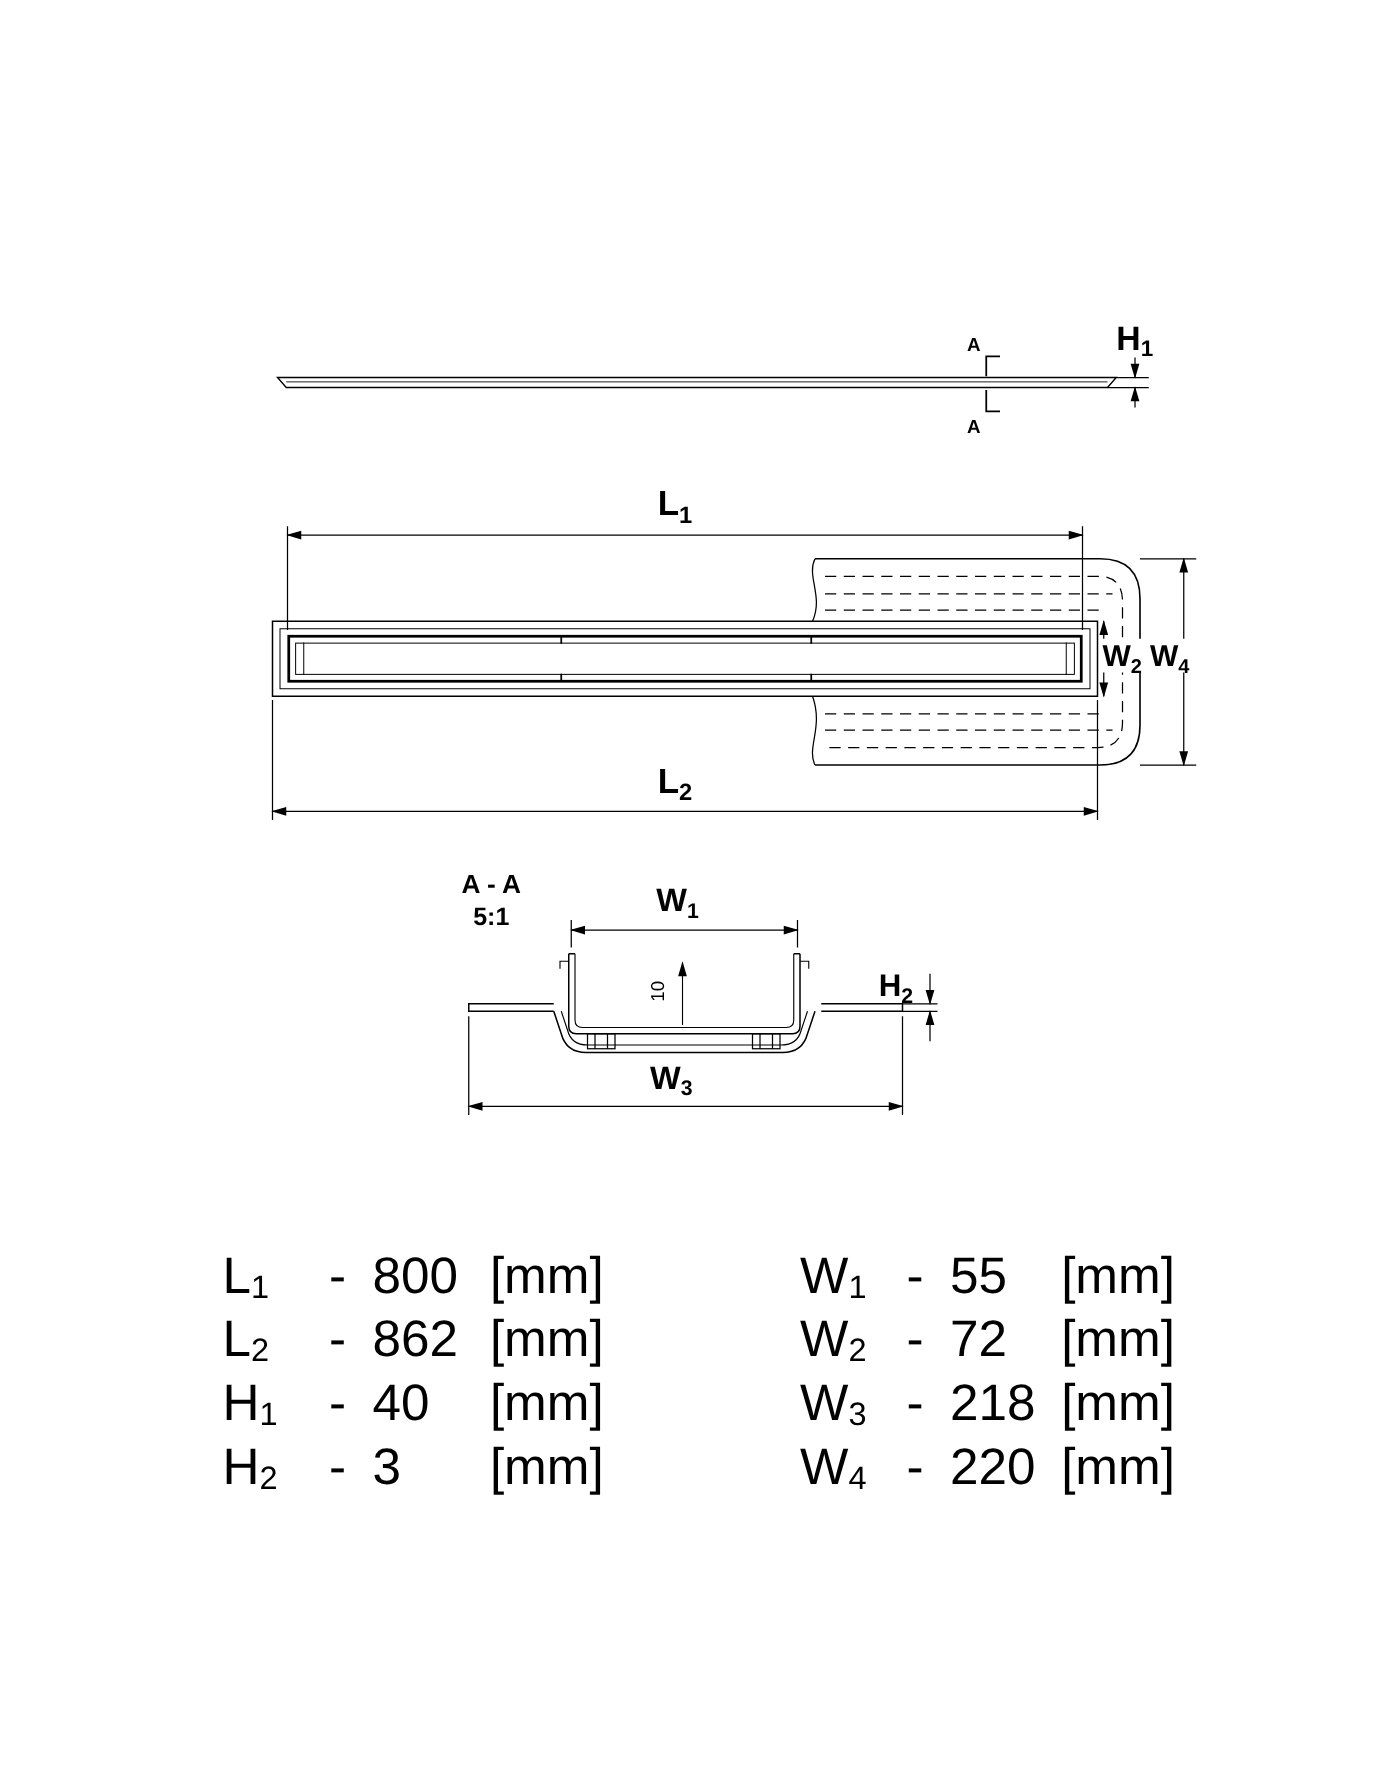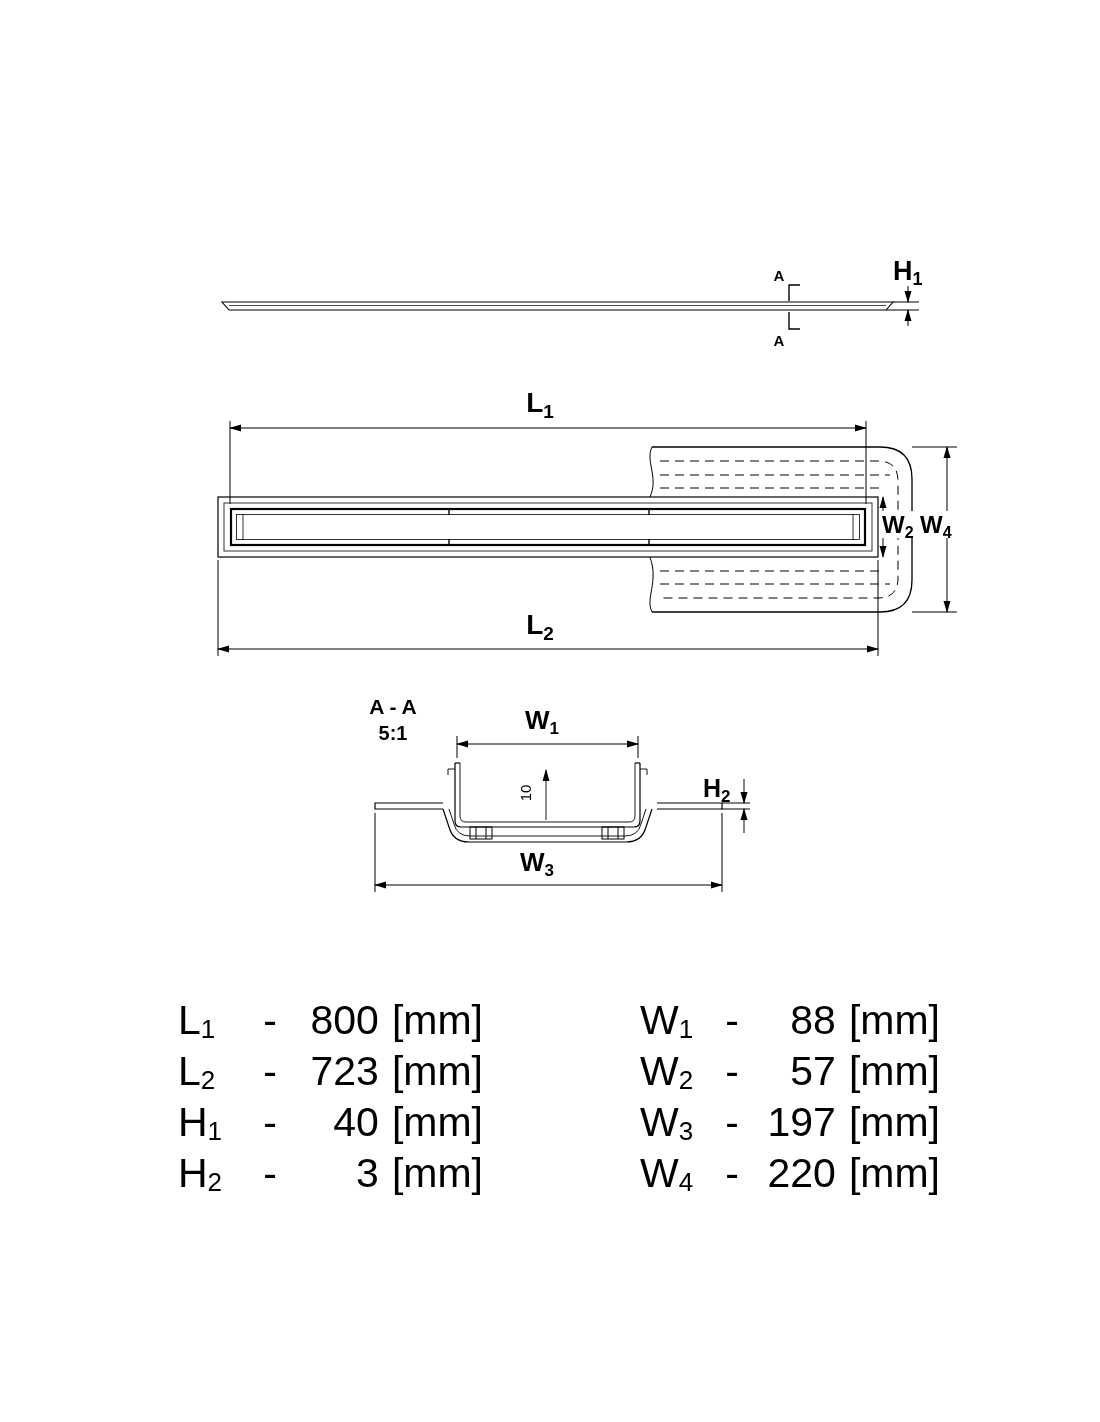"800" .tval { text-align: right -> none }
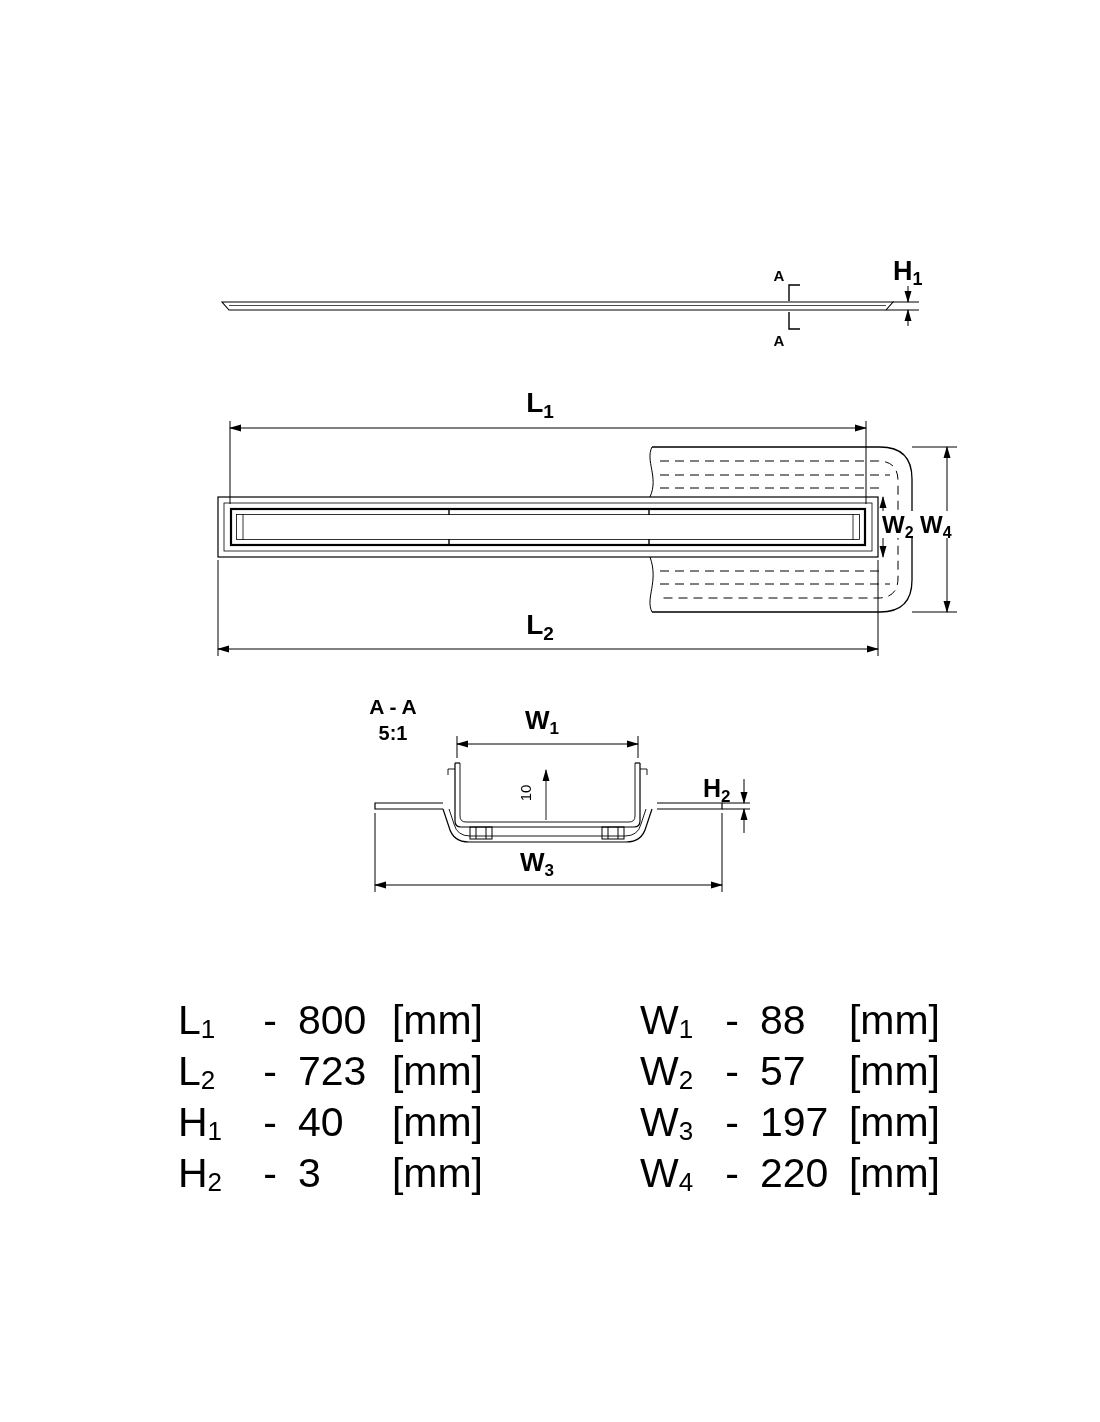"88" span.tval { text: 88 -> 55 }
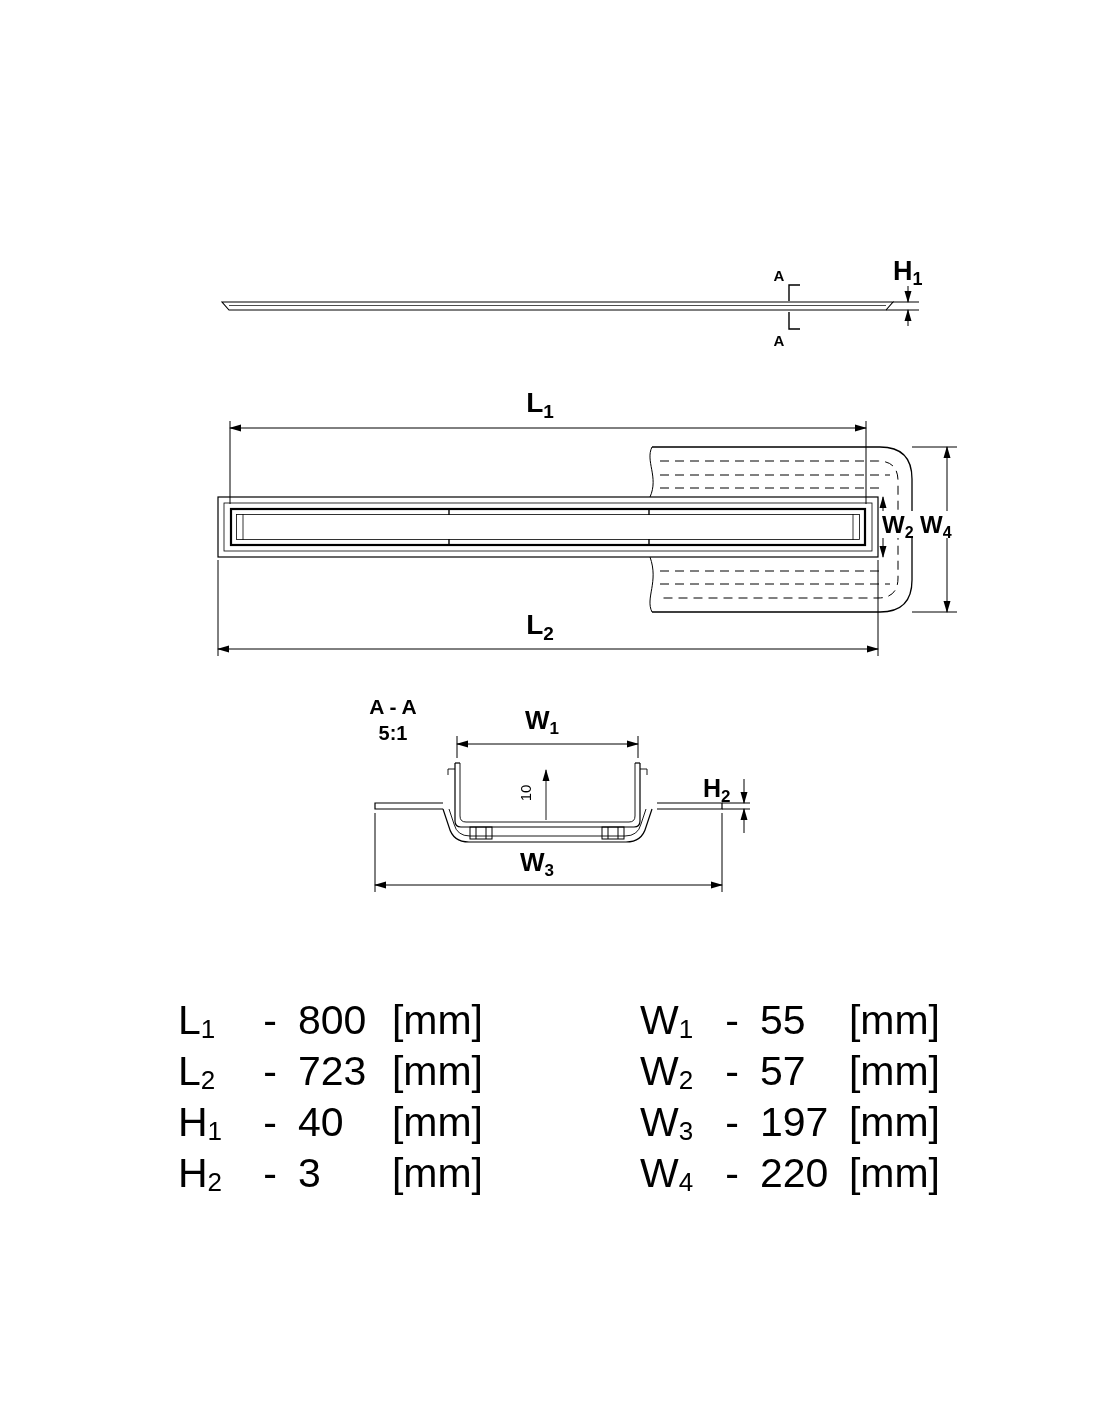"723" span.tval { text: 723 -> 862 }
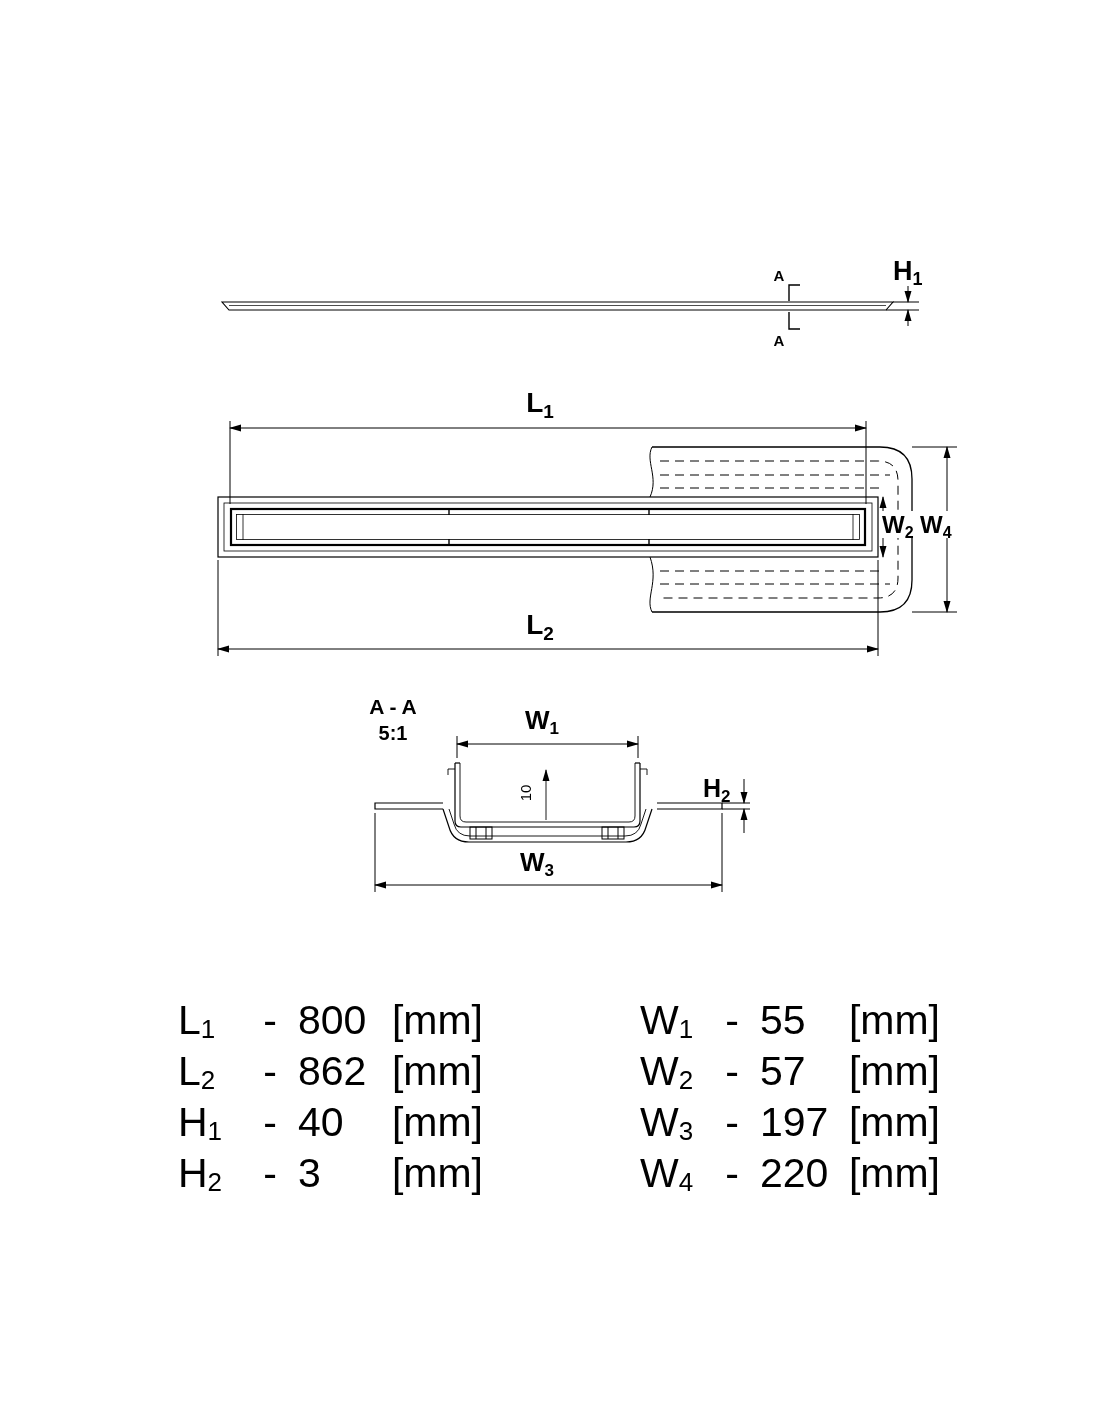"57" span.tval { text: 57 -> 72 }
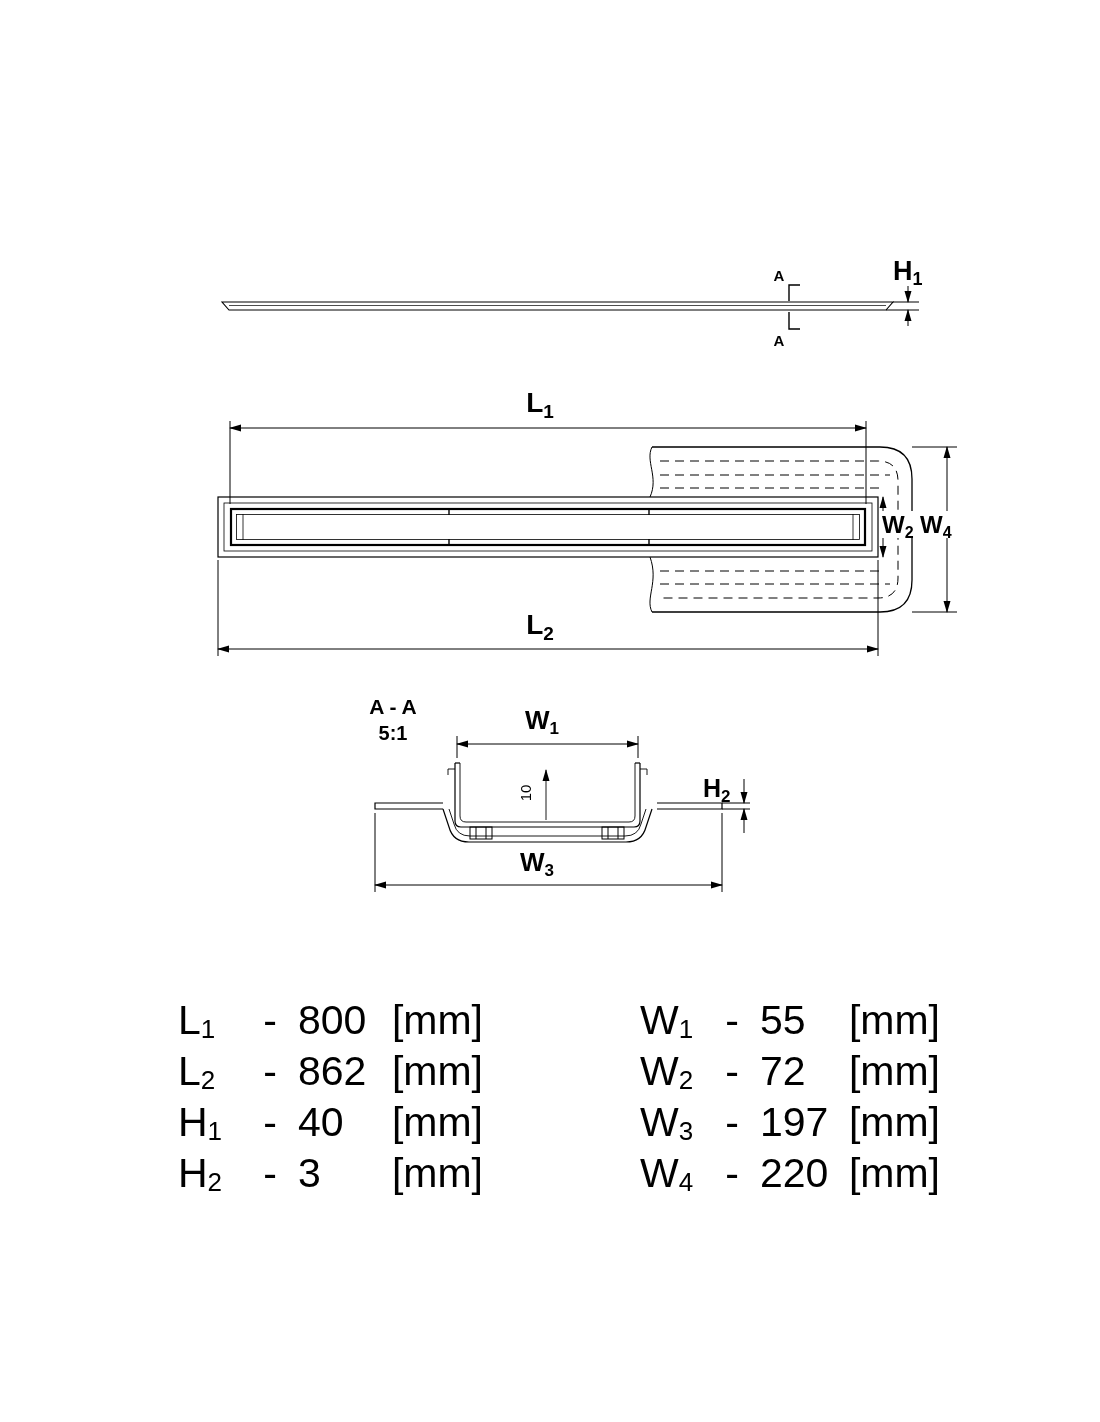"197" span.tval { text: 197 -> 218 }
